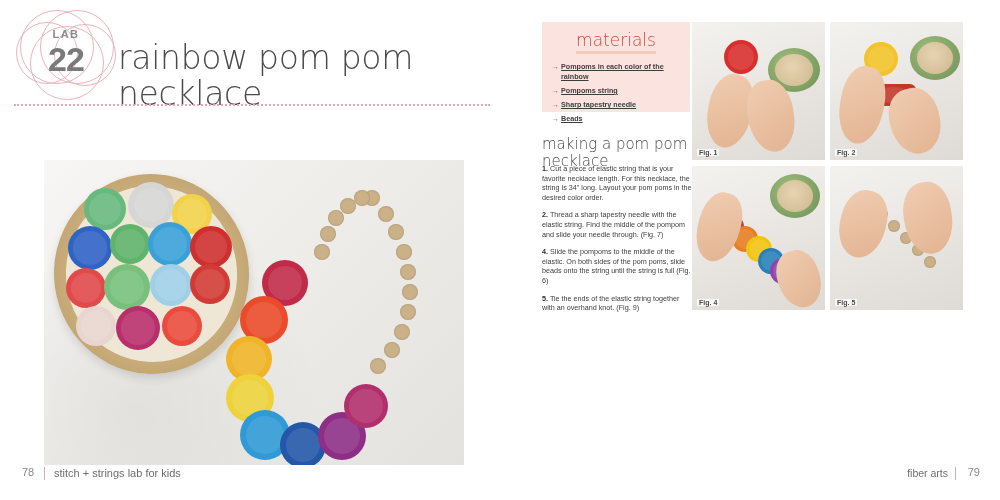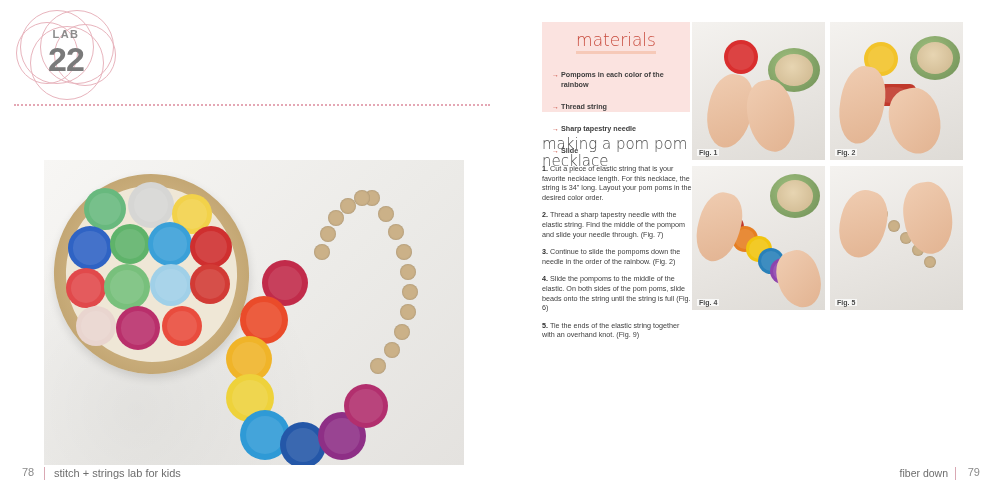"rainbow pom pom necklace" h1 { html: none -> <h1>rainbow pom pom necklace</h1> }
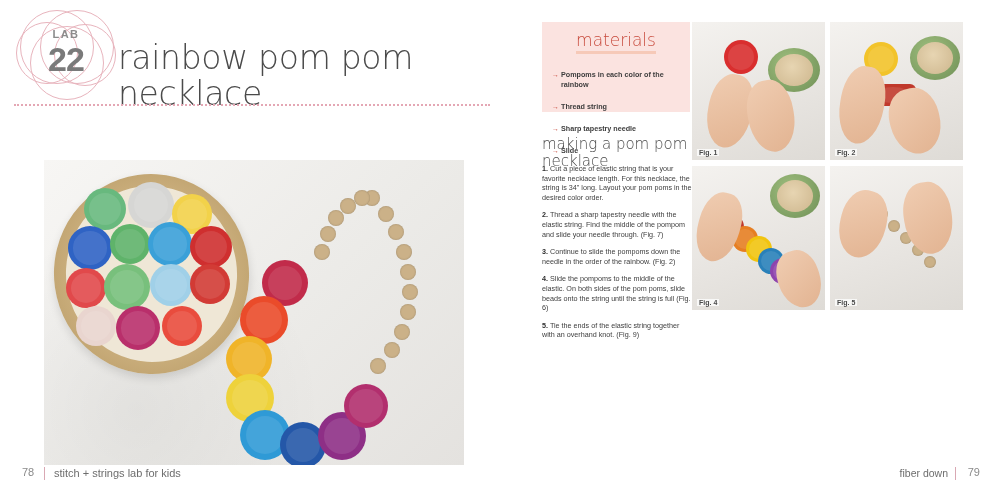"Pompoms in each color of" #materials-list li { margin: 12px 0 1px 0 -> 4px 0 1px 0; text-decoration: none -> underline }
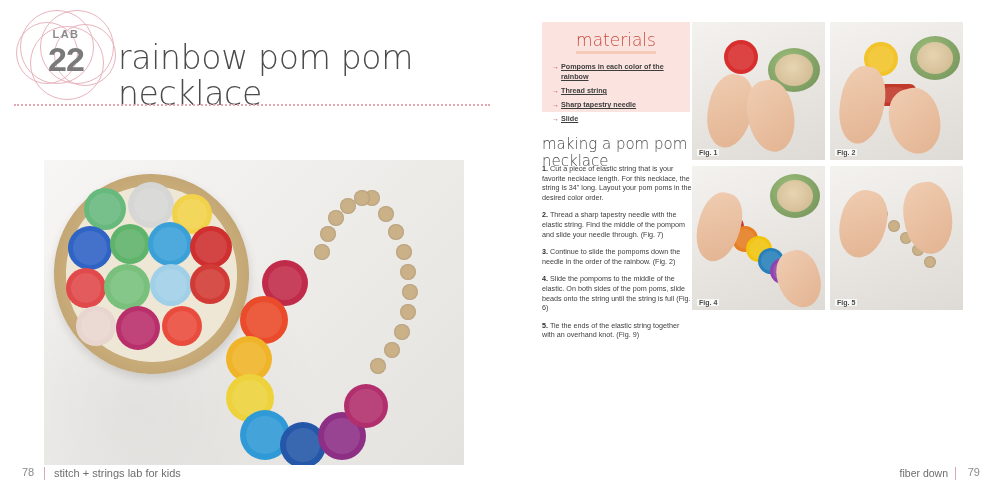"Thread string" span { text: Thread -> Pompoms }
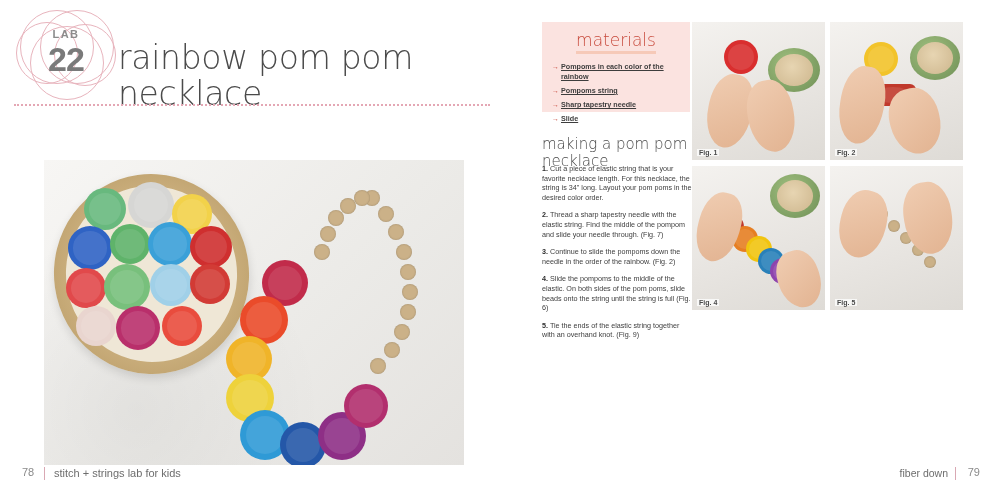"Slide" span { text: Slide -> Beads }
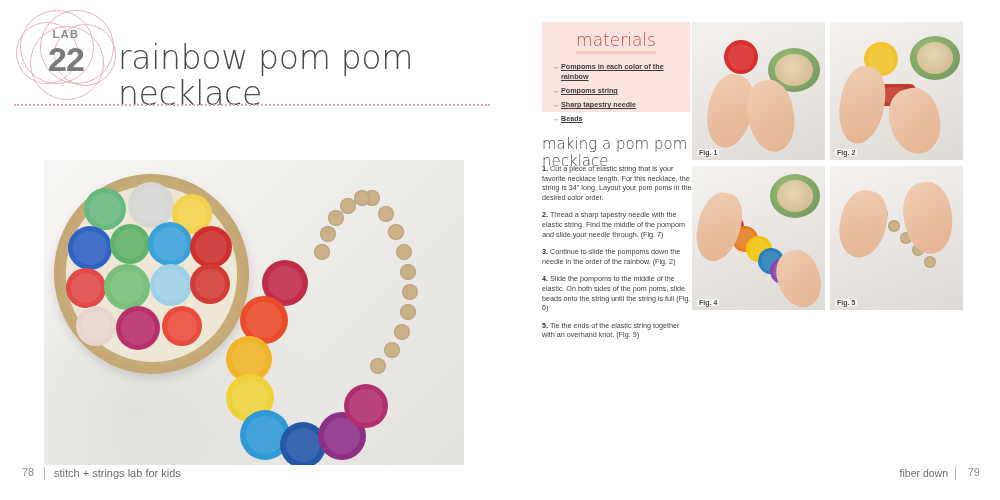"3. Continue to slide the" div.step { html: <div> <b>3.</b> <span>Continue to slide the pompoms down the needle in the order of the rainbow. (Fig. 2)</span> </div> -> none }
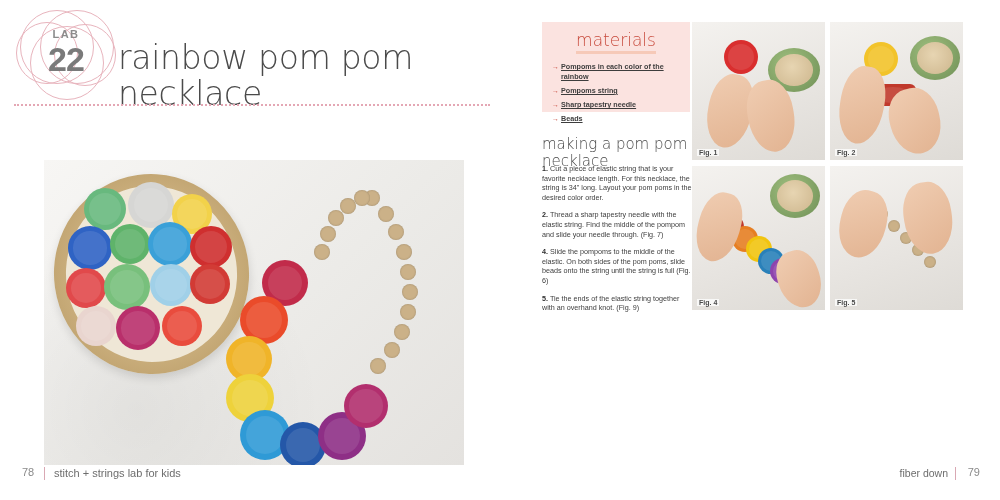"fiber down" span.fname { text: down -> arts }
